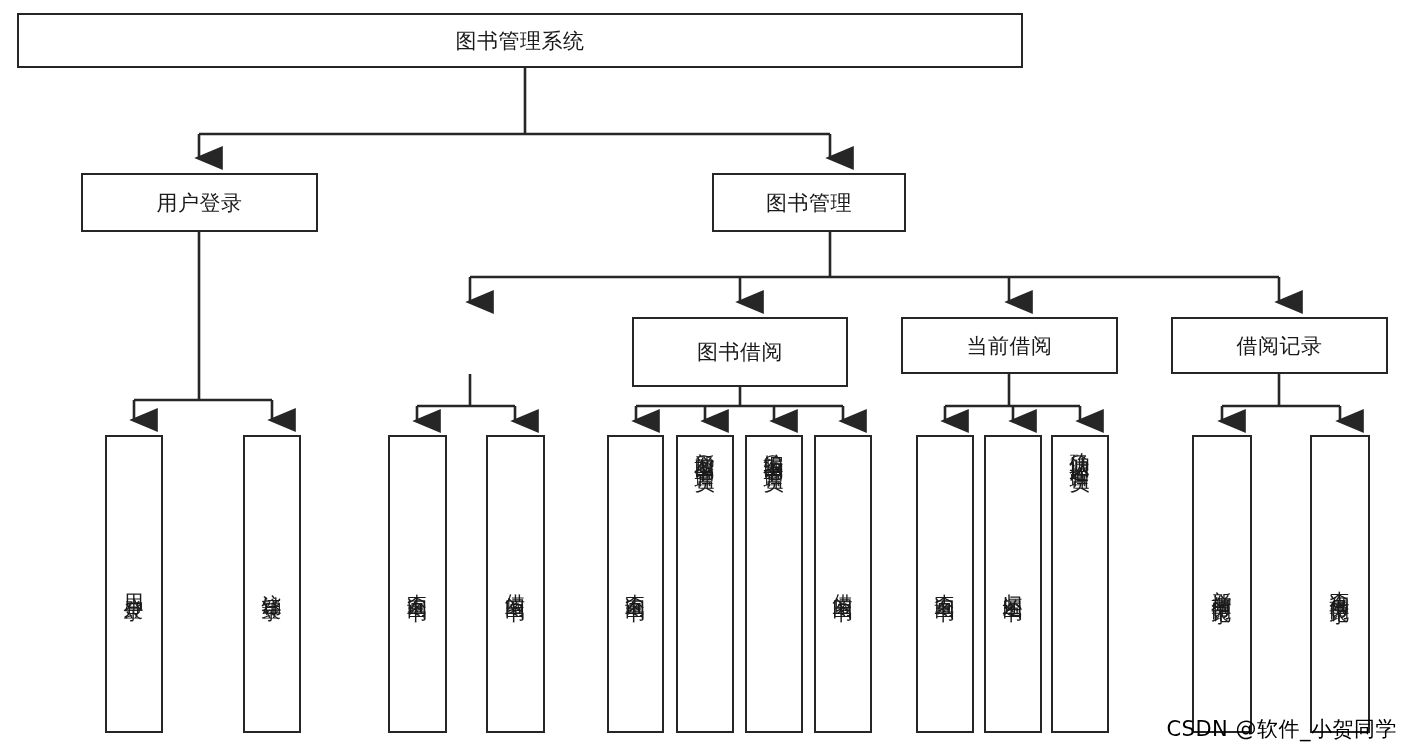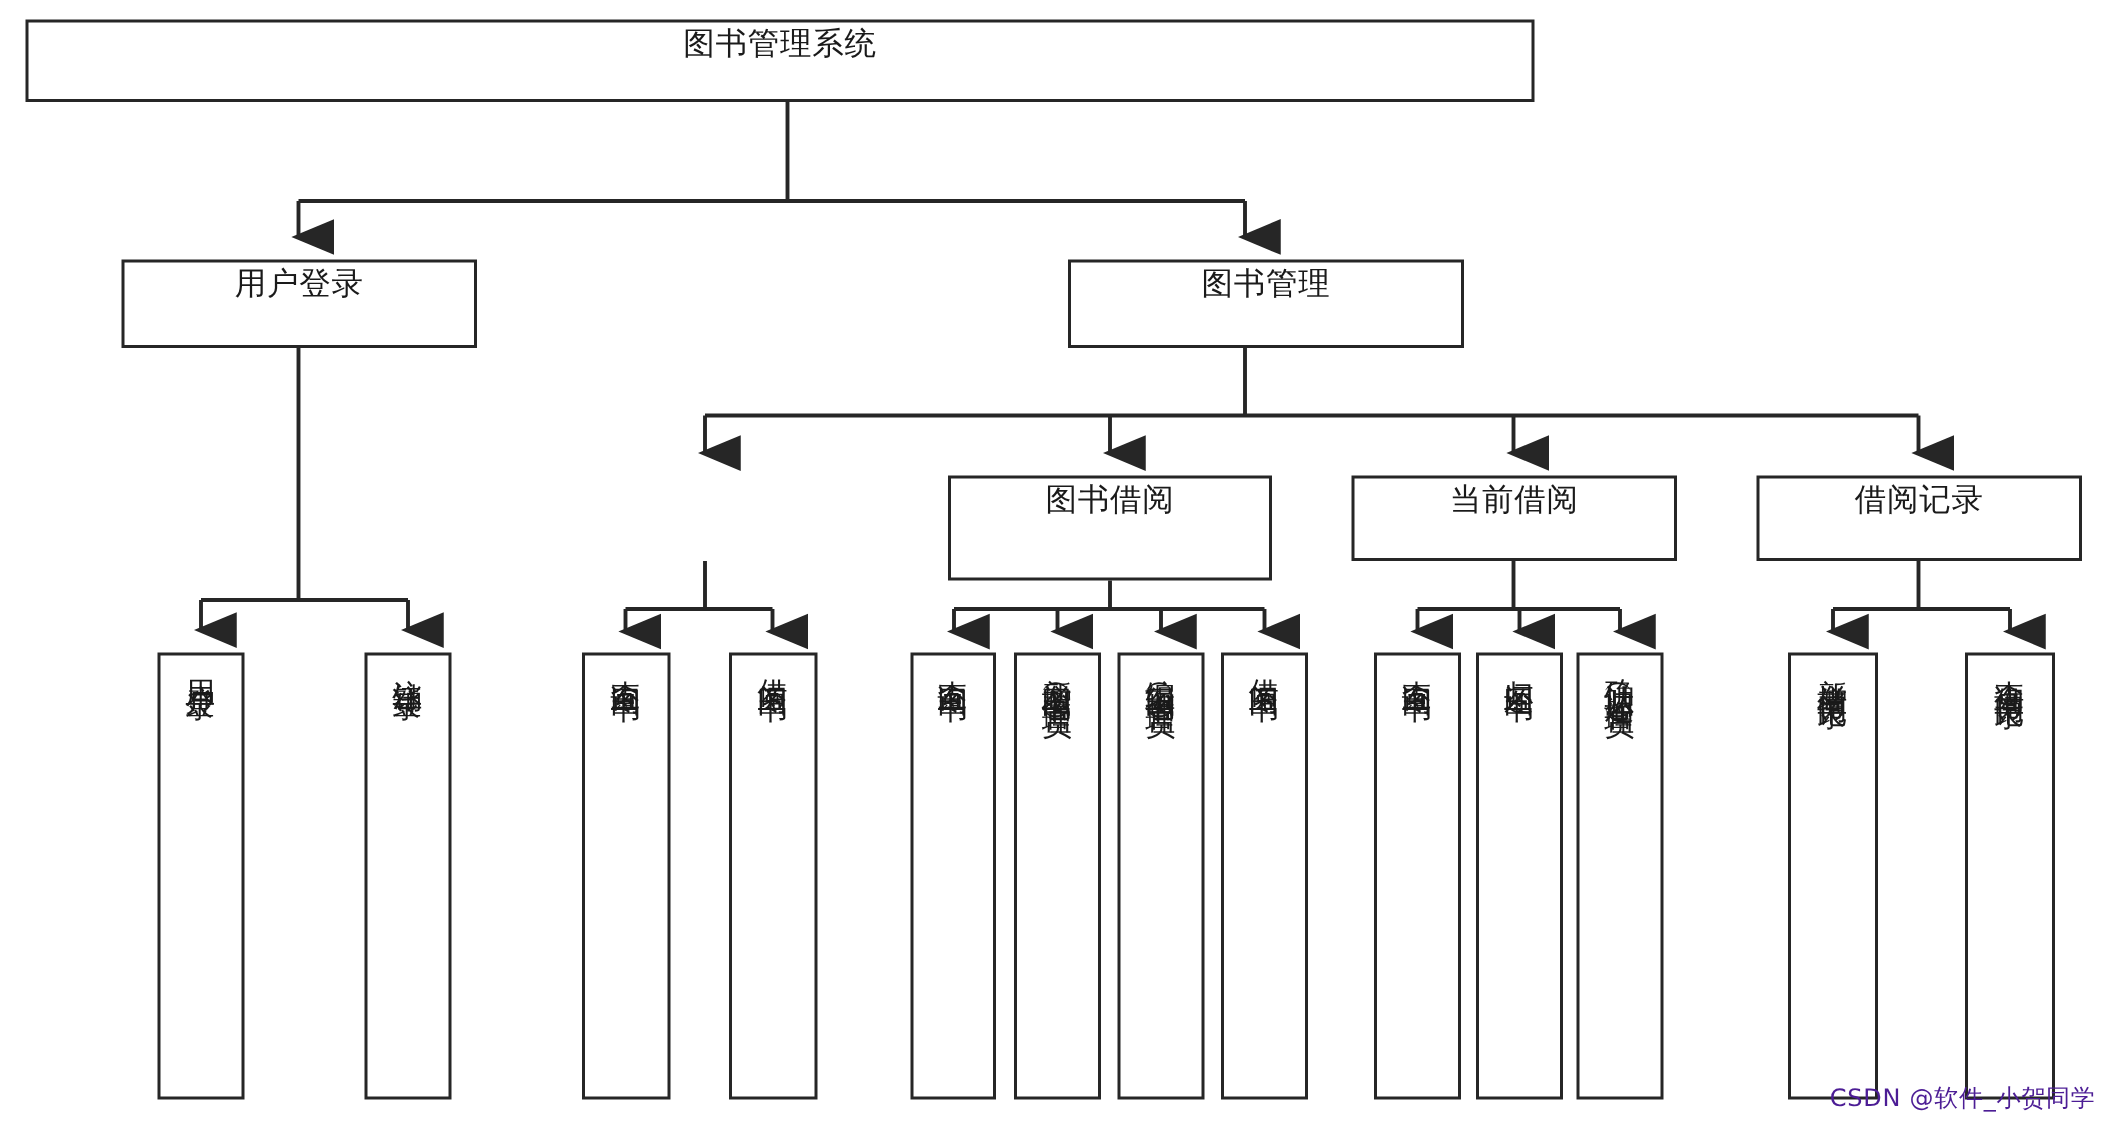"图书管理系统" .node { align-items: none -> center }
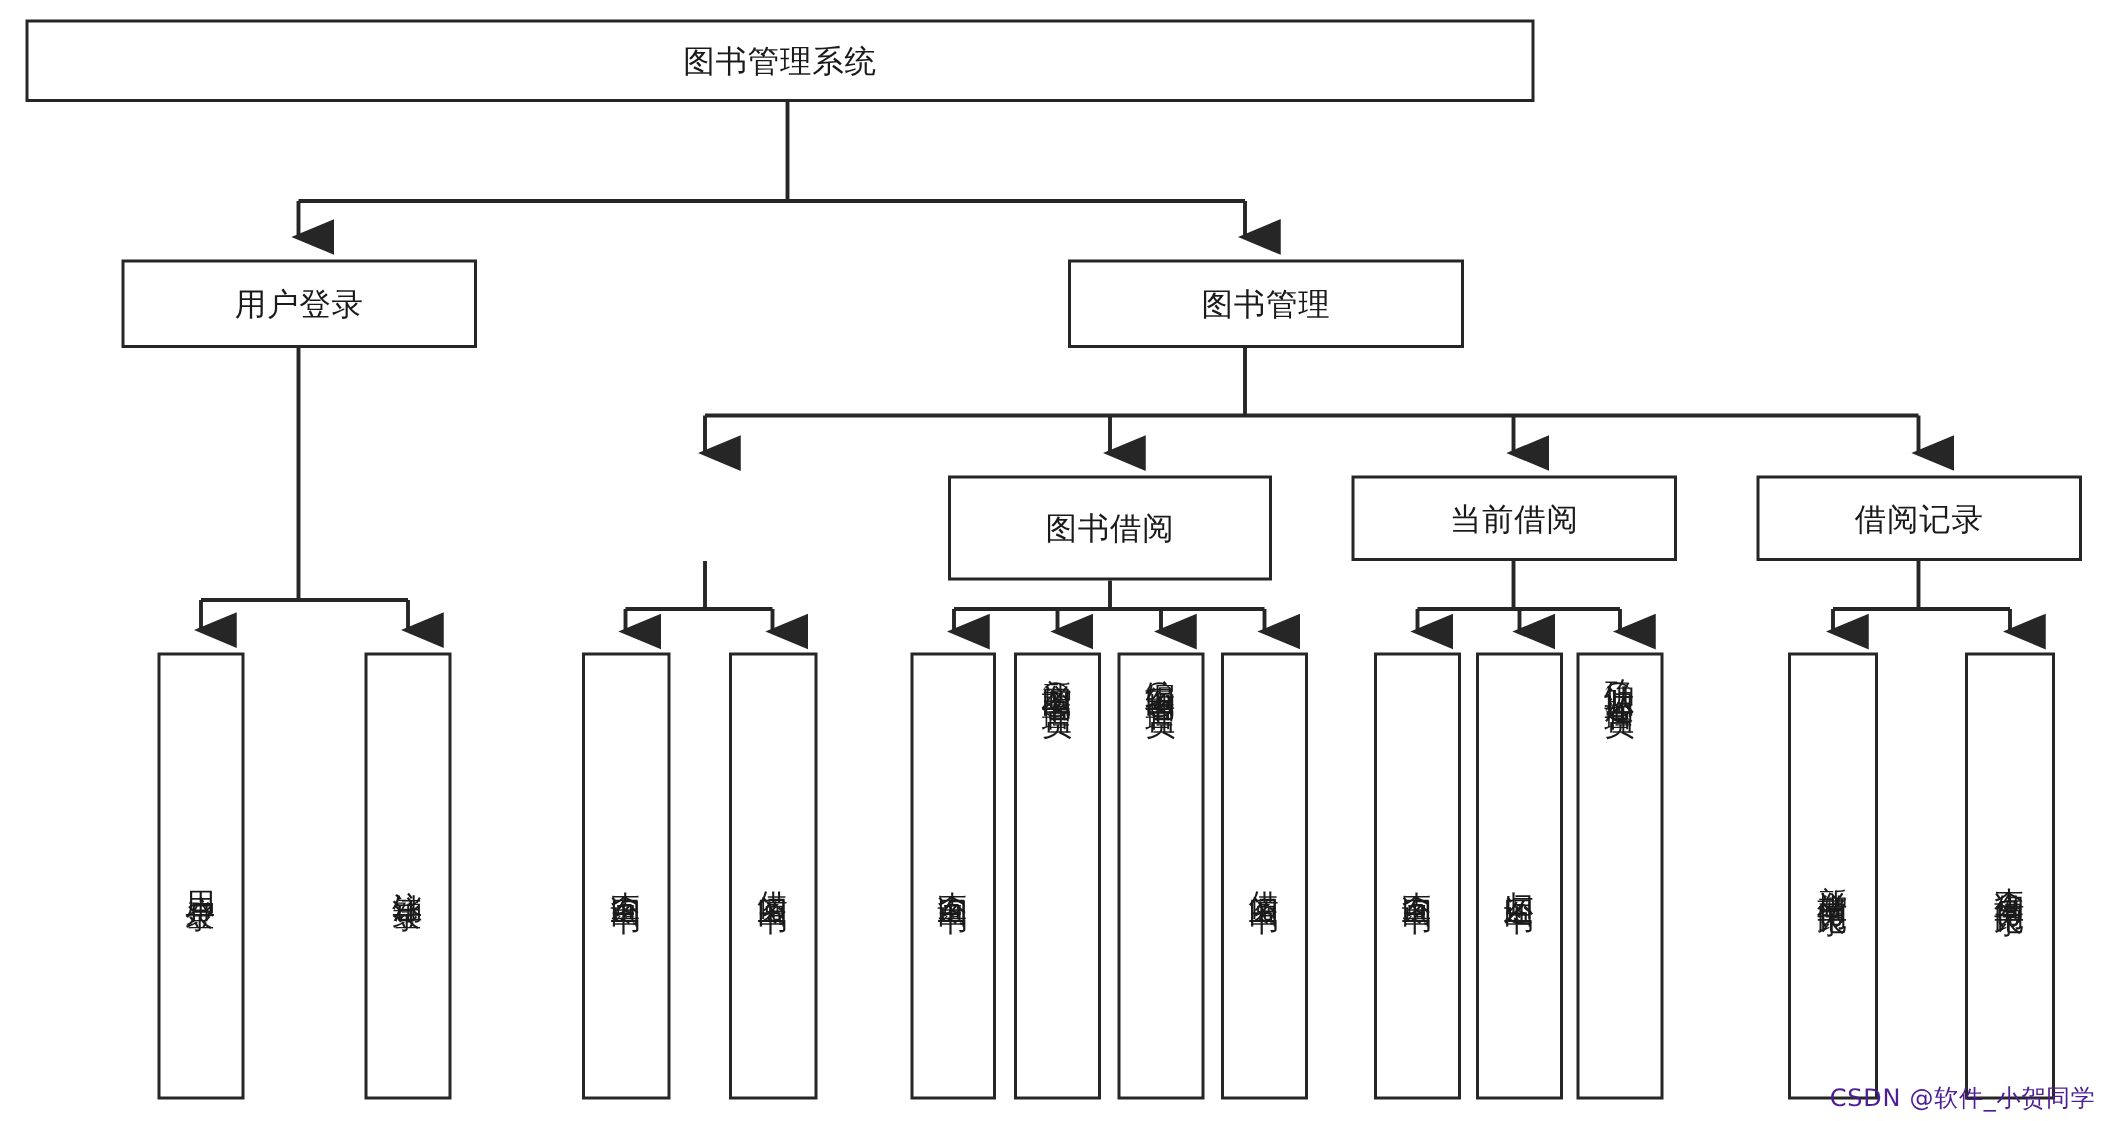"图书管理" div.node { width: 264px -> 194px }
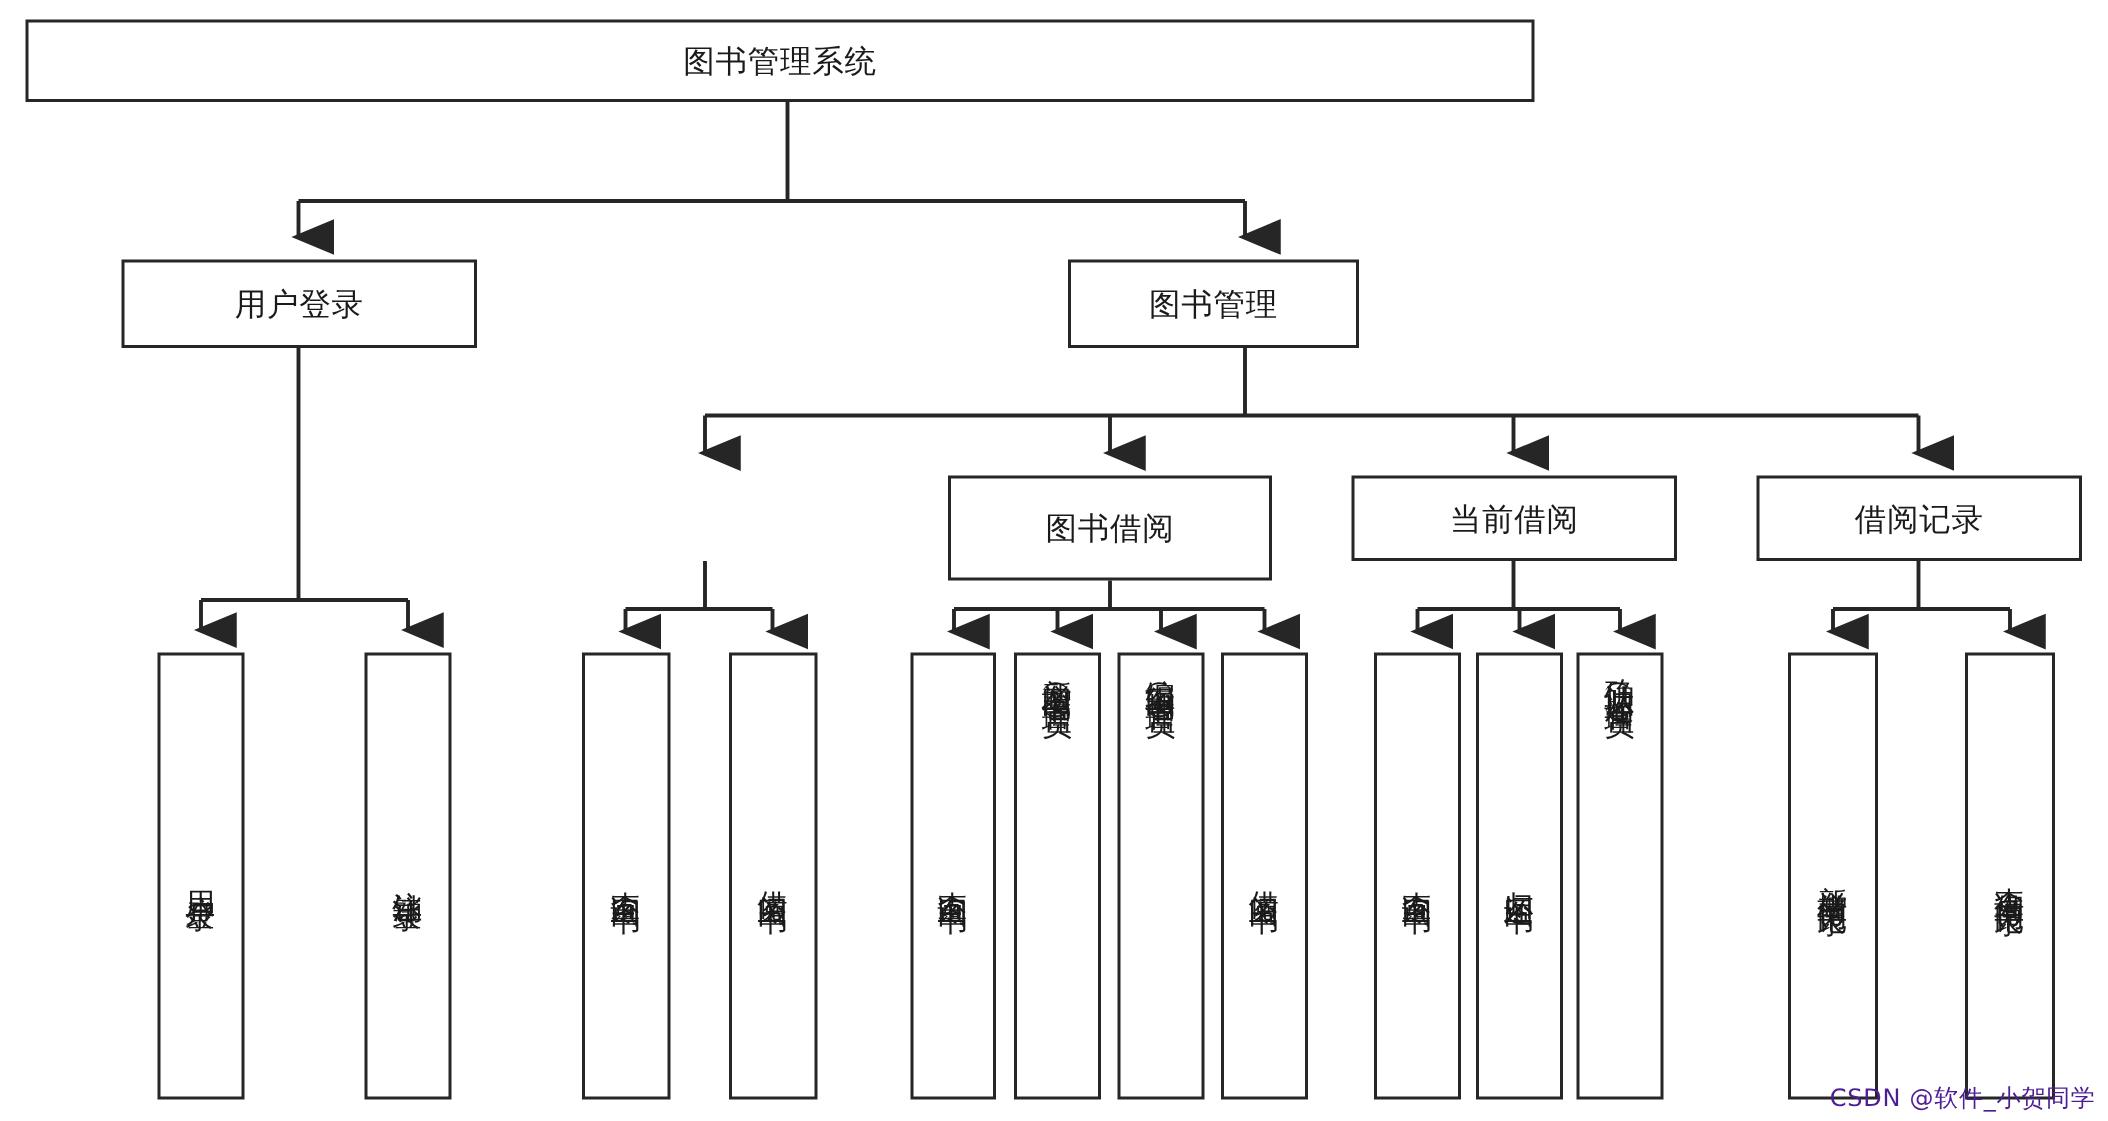"CSDN @软件_小贺同学" #watermark { color: #4c1d95 -> #000000; font-size: 16px -> 21px }
